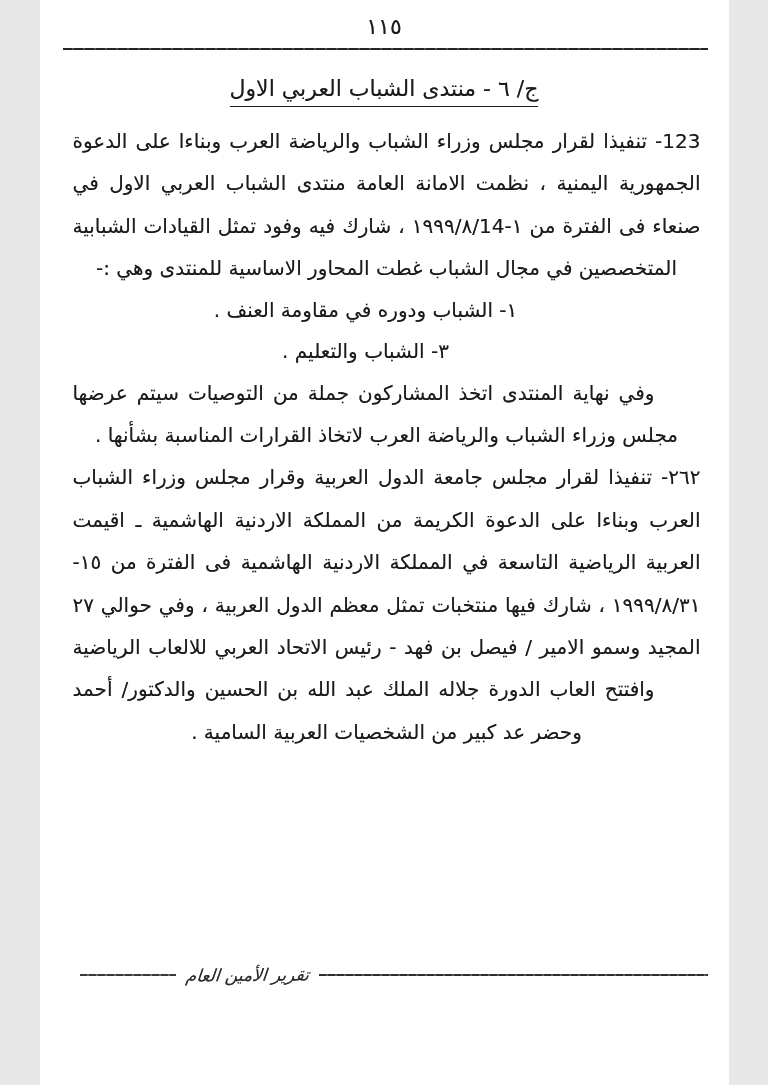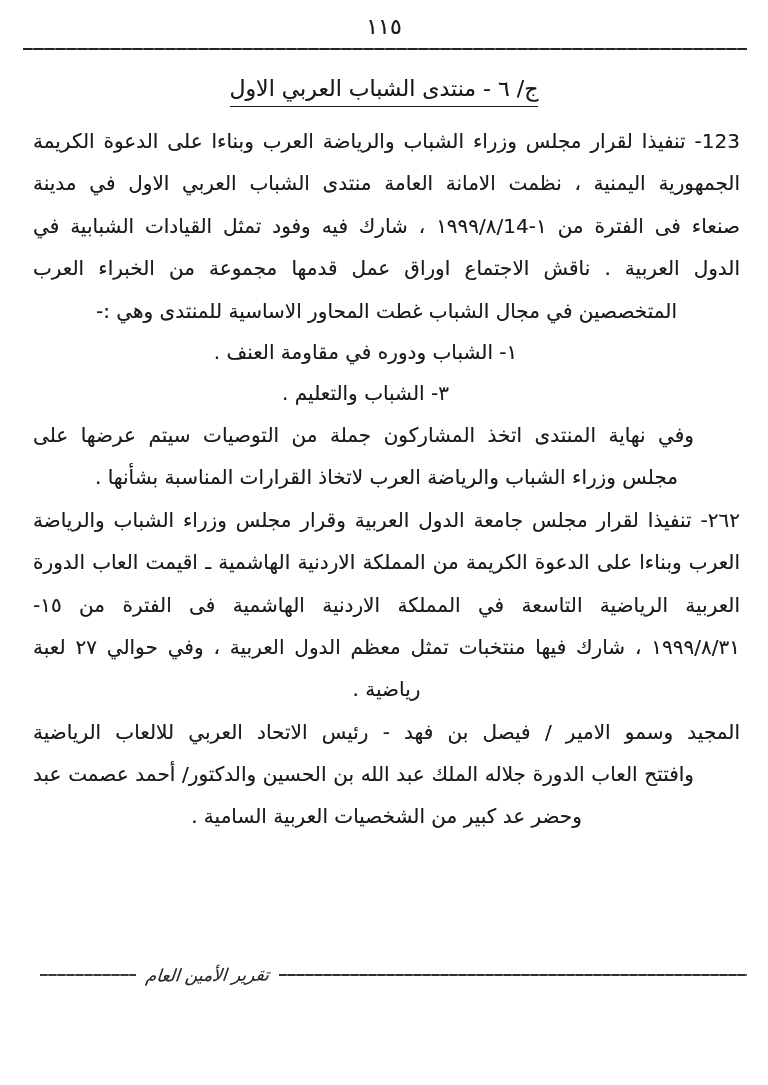"١١٥" .page { width: 768px -> 689px }
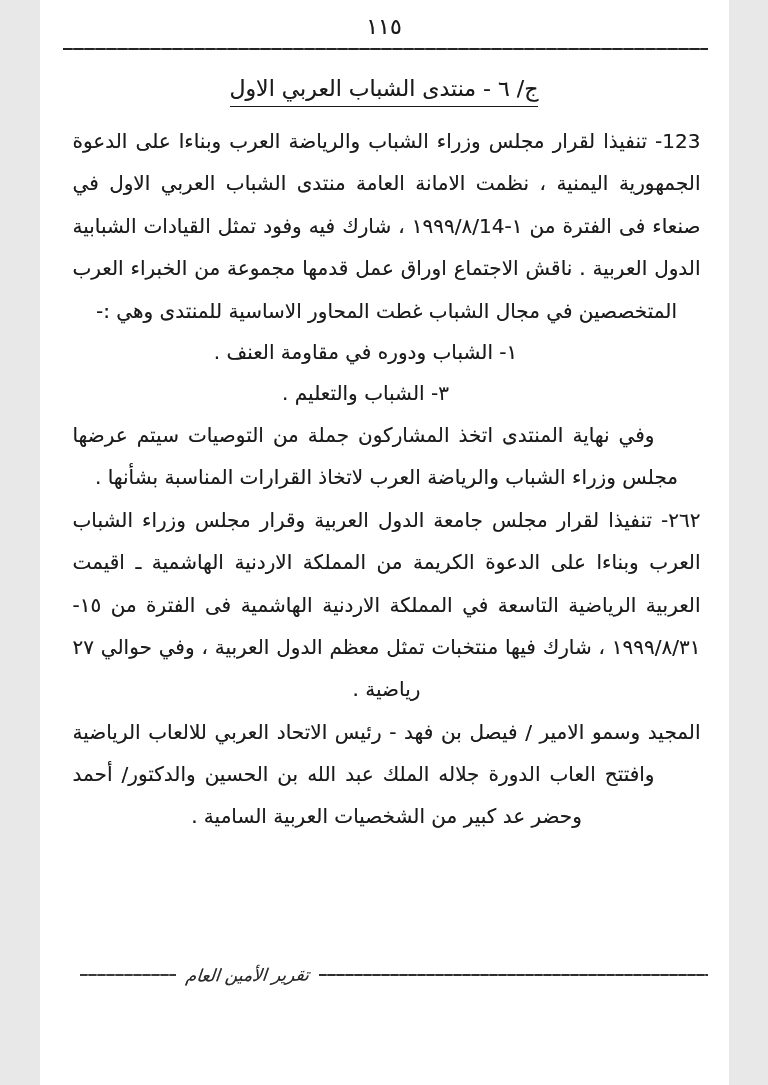"الدول العربية . ناقش الاجتماع" div.line { html: <div>الدول العربية . ناقش الاجتماع اوراق عمل قدمها مجموعة من الخبراء العرب</div> -> none }
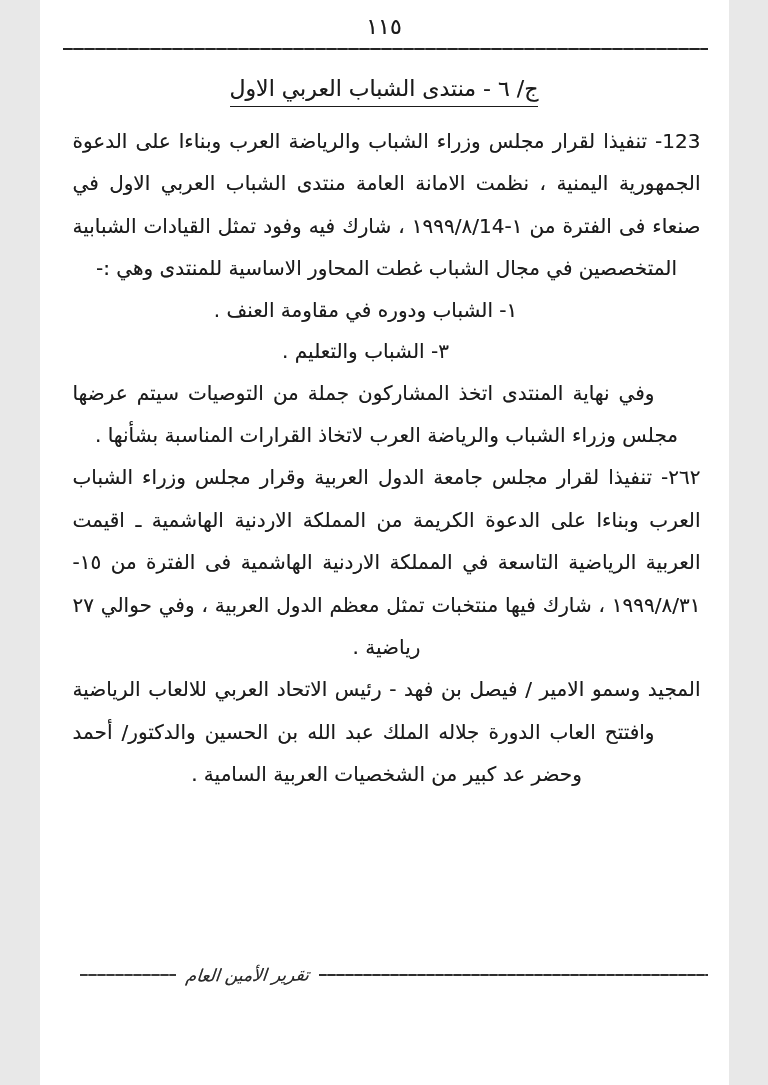"رياضية ." div.line { html: <div>رياضية .</div> -> none }
